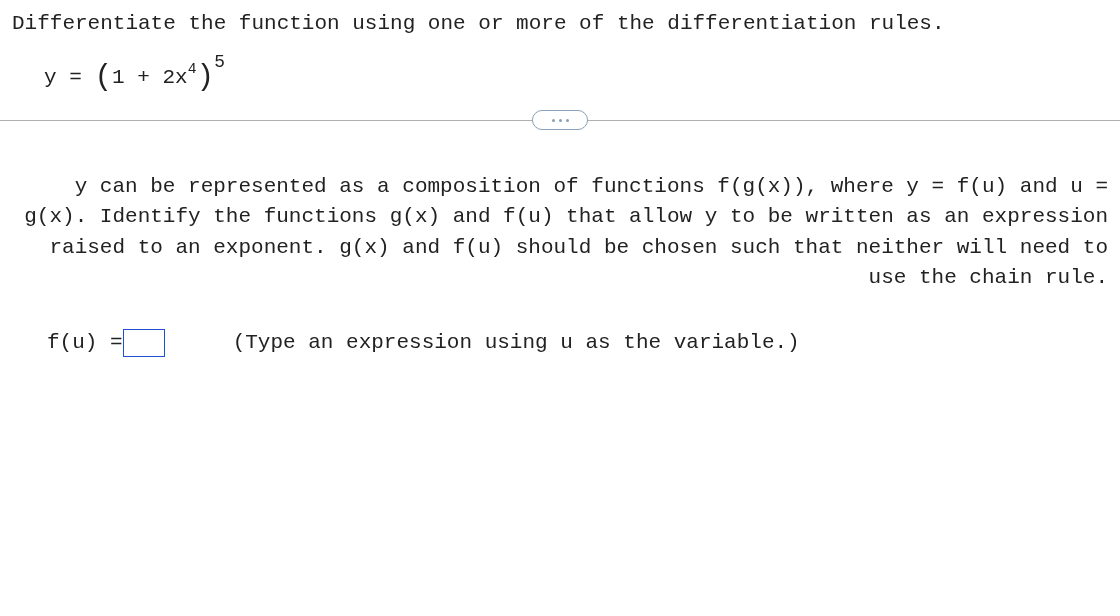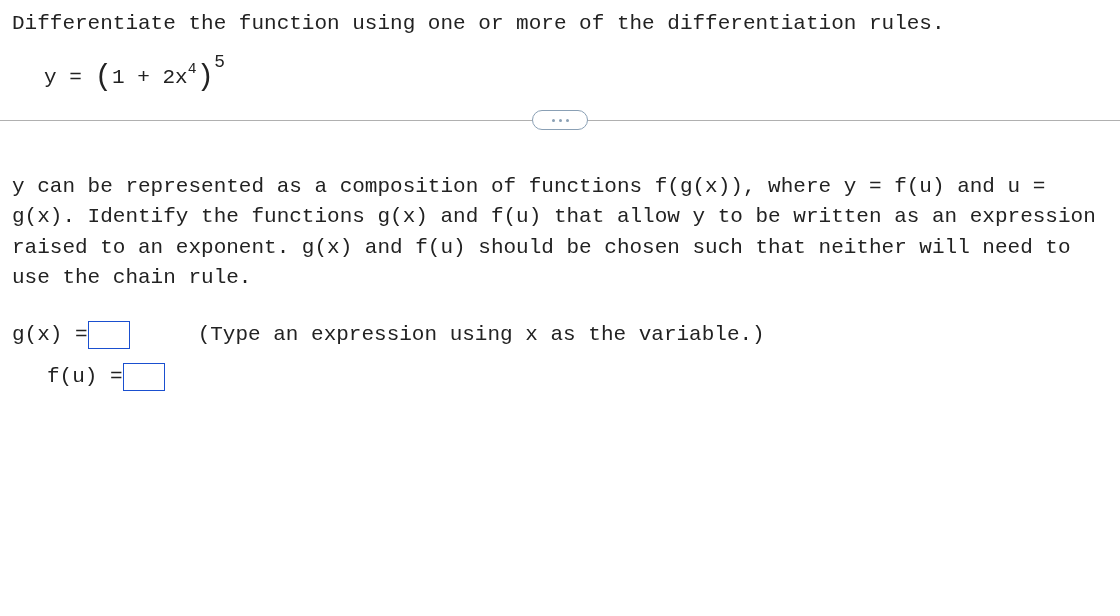"y can be represented as" .question-text { margin-bottom: 24px -> 32px; text-align: none -> right }
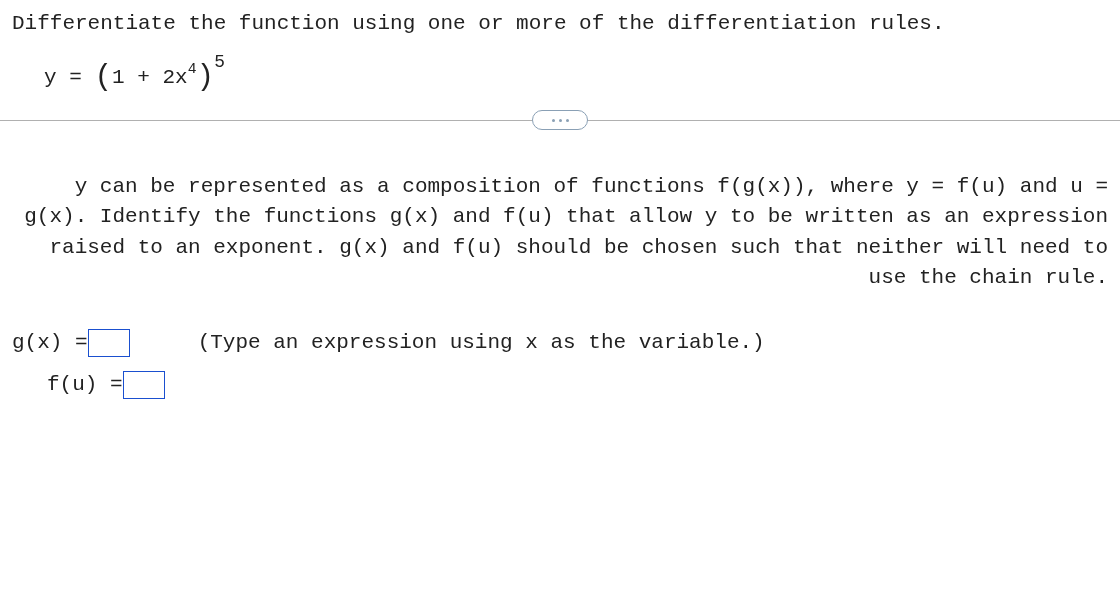"g(x) =" div.answer-row { html: <div> <span>g(x) = </span> <input> <span>(Type an expression using x as the variable.)</span> </div> -> none }
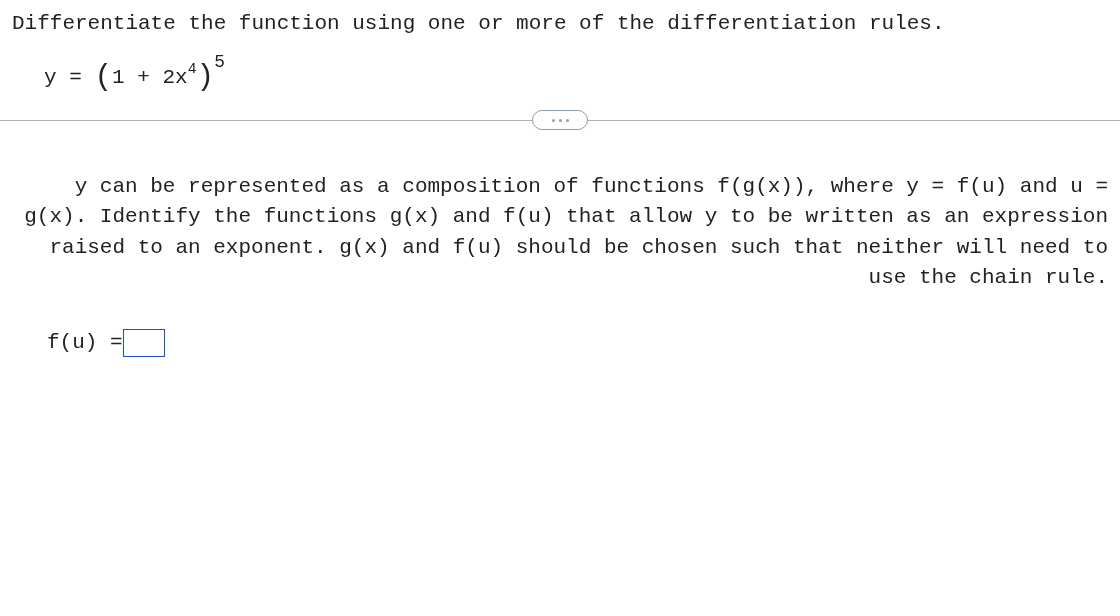"(Type an expression using u" span.answer-hint { html: none -> <span>(Type an expression using u as the variable.)</span> }
